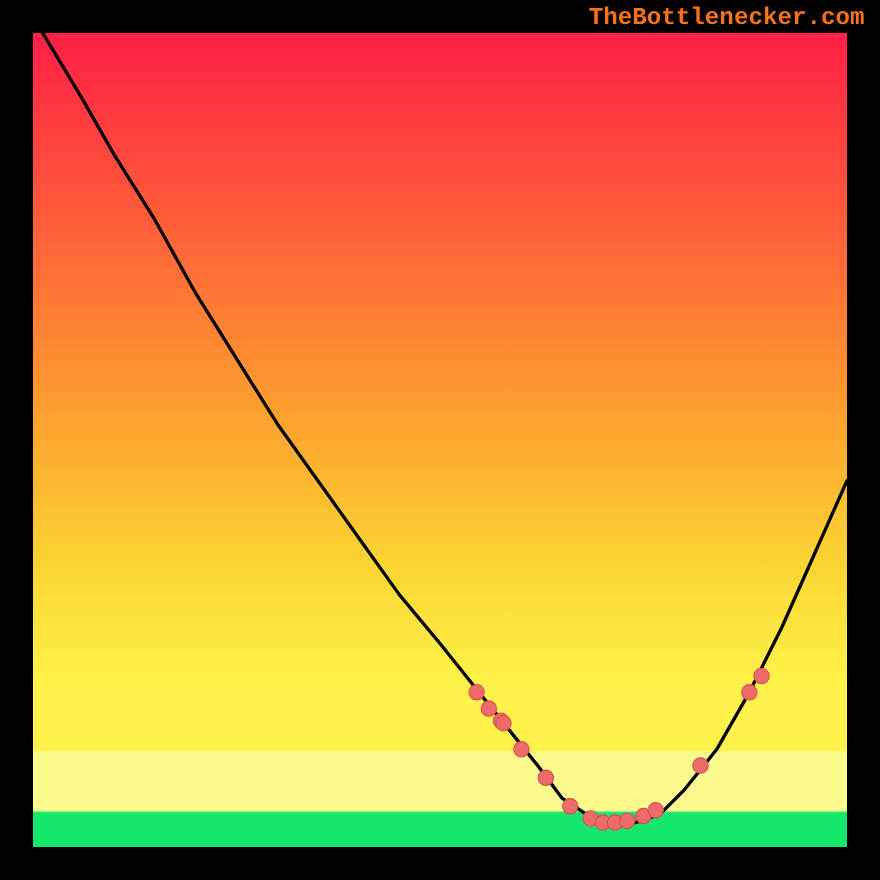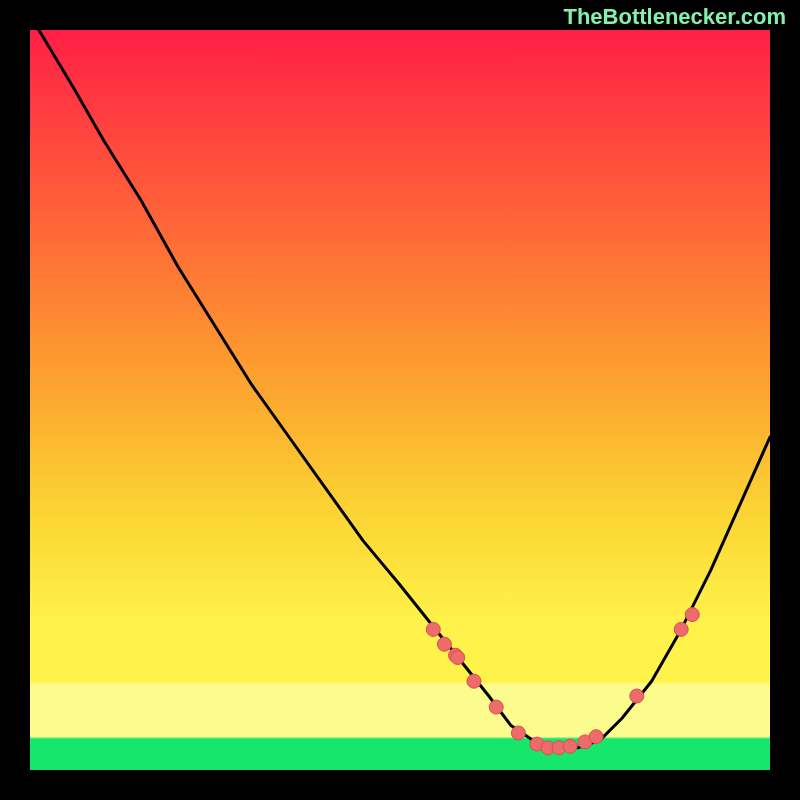"TheBottlenecker.com" .attribution { color: #86efac -> #f97316; font-family: Liberation Sans, sans-serif -> Liberation Mono, monospace }
